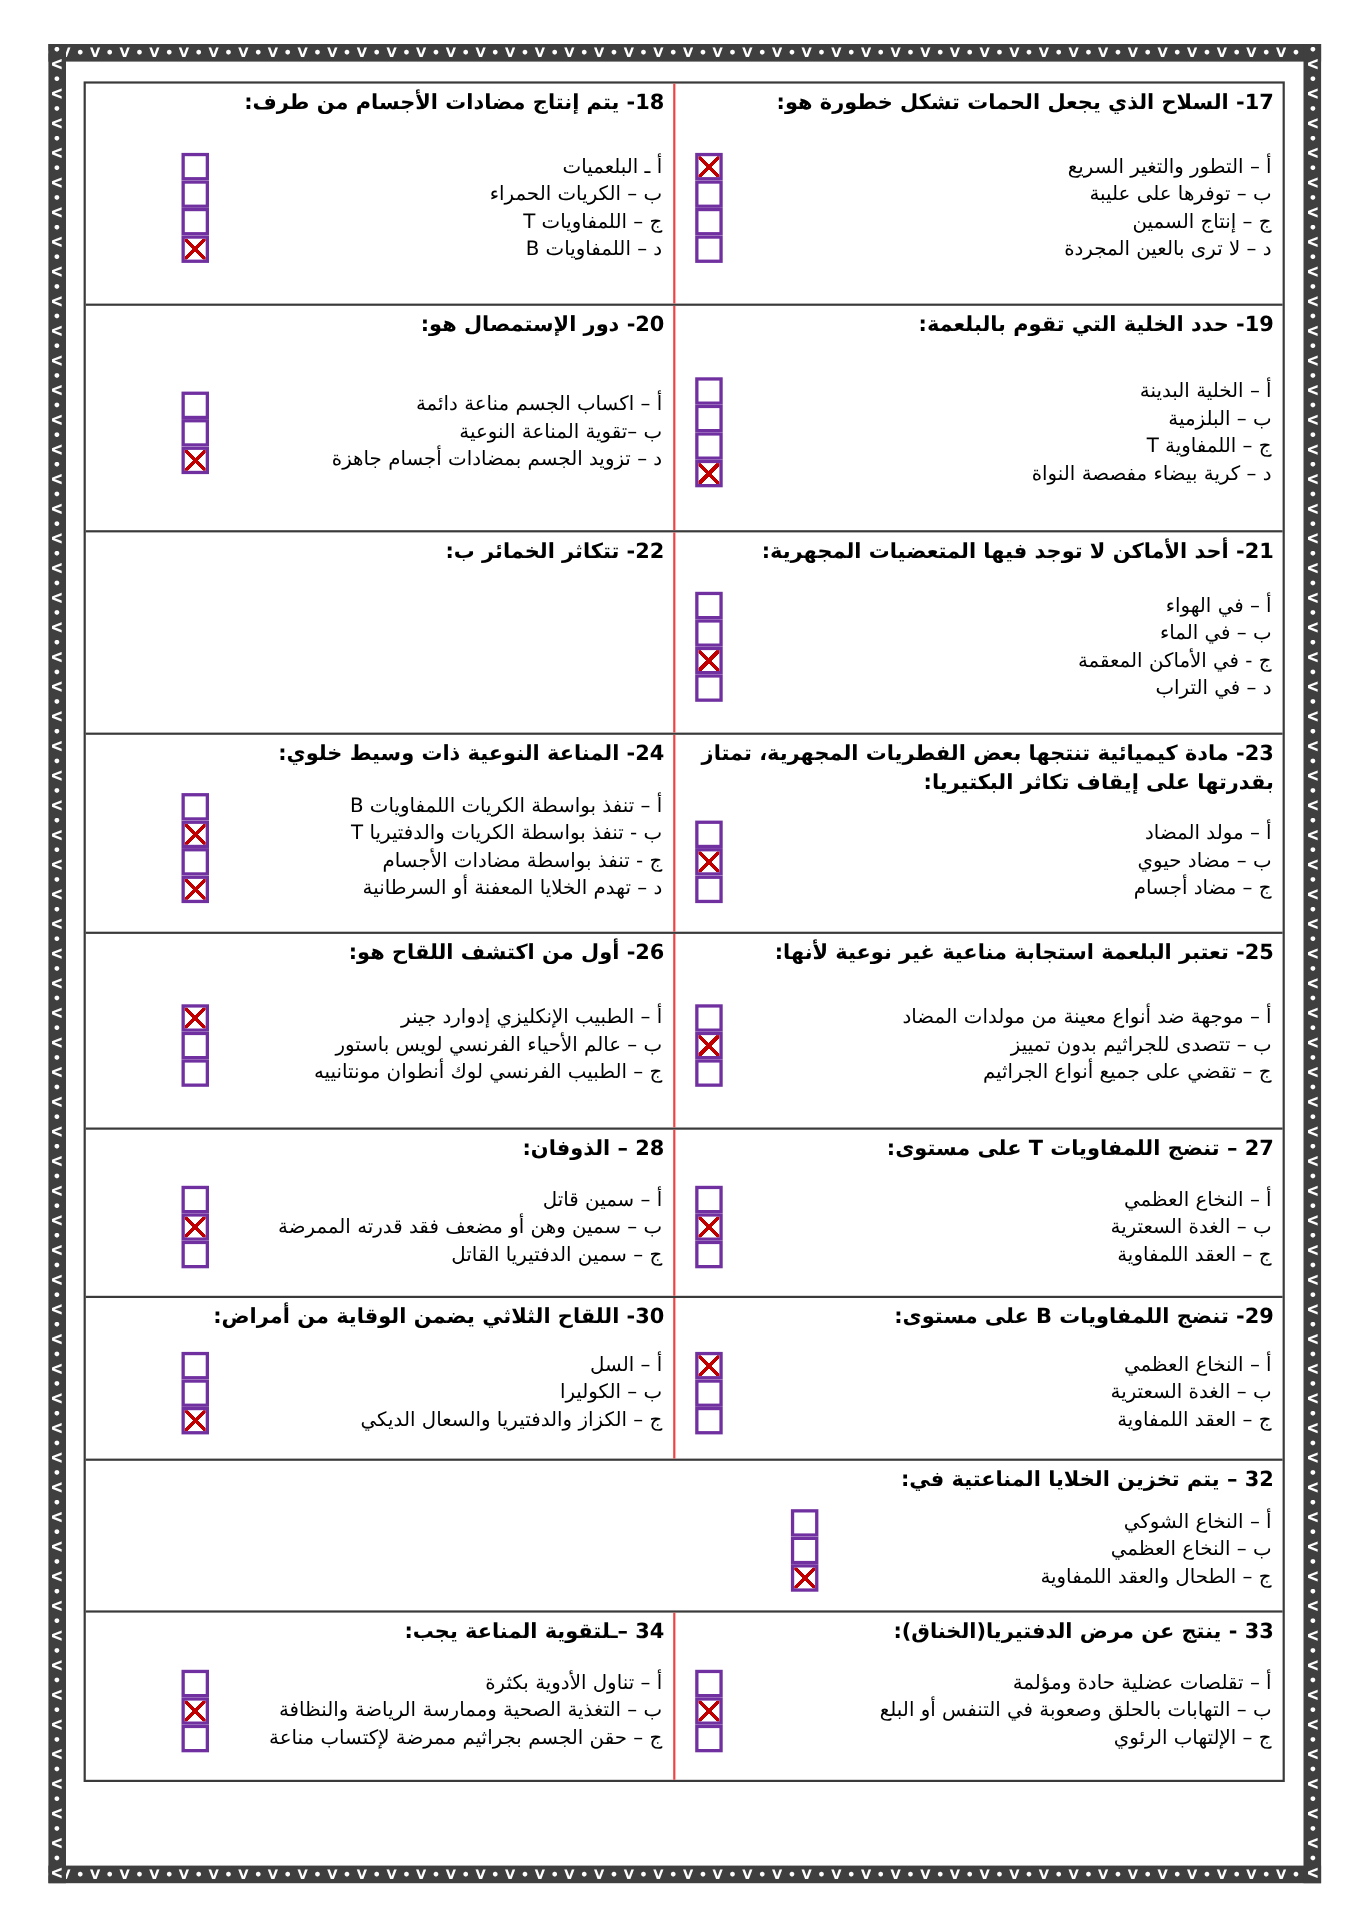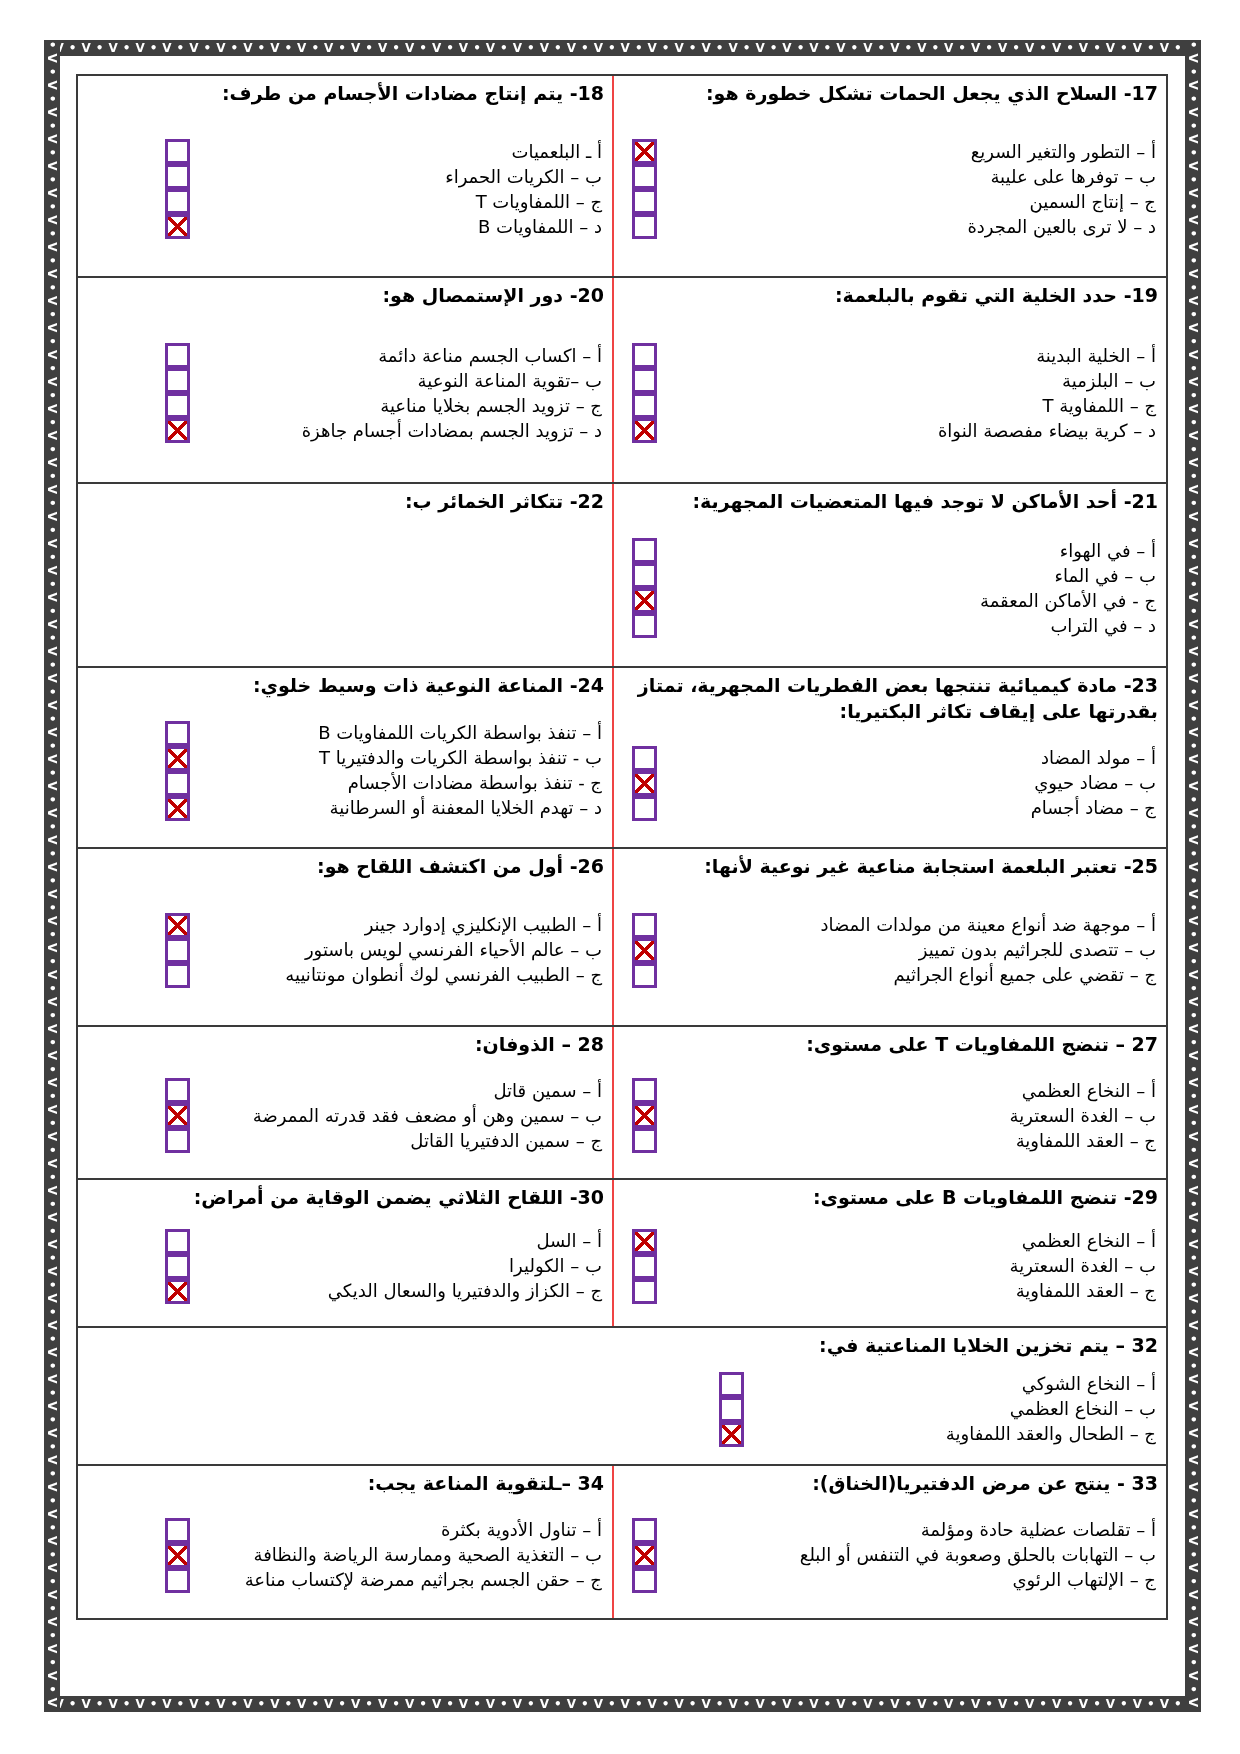"ج – تزويد الجسم بخلايا" div.opt { html: <div> <span>ج – تزويد الجسم بخلايا مناعية</span> <span></span> </div> -> none }
